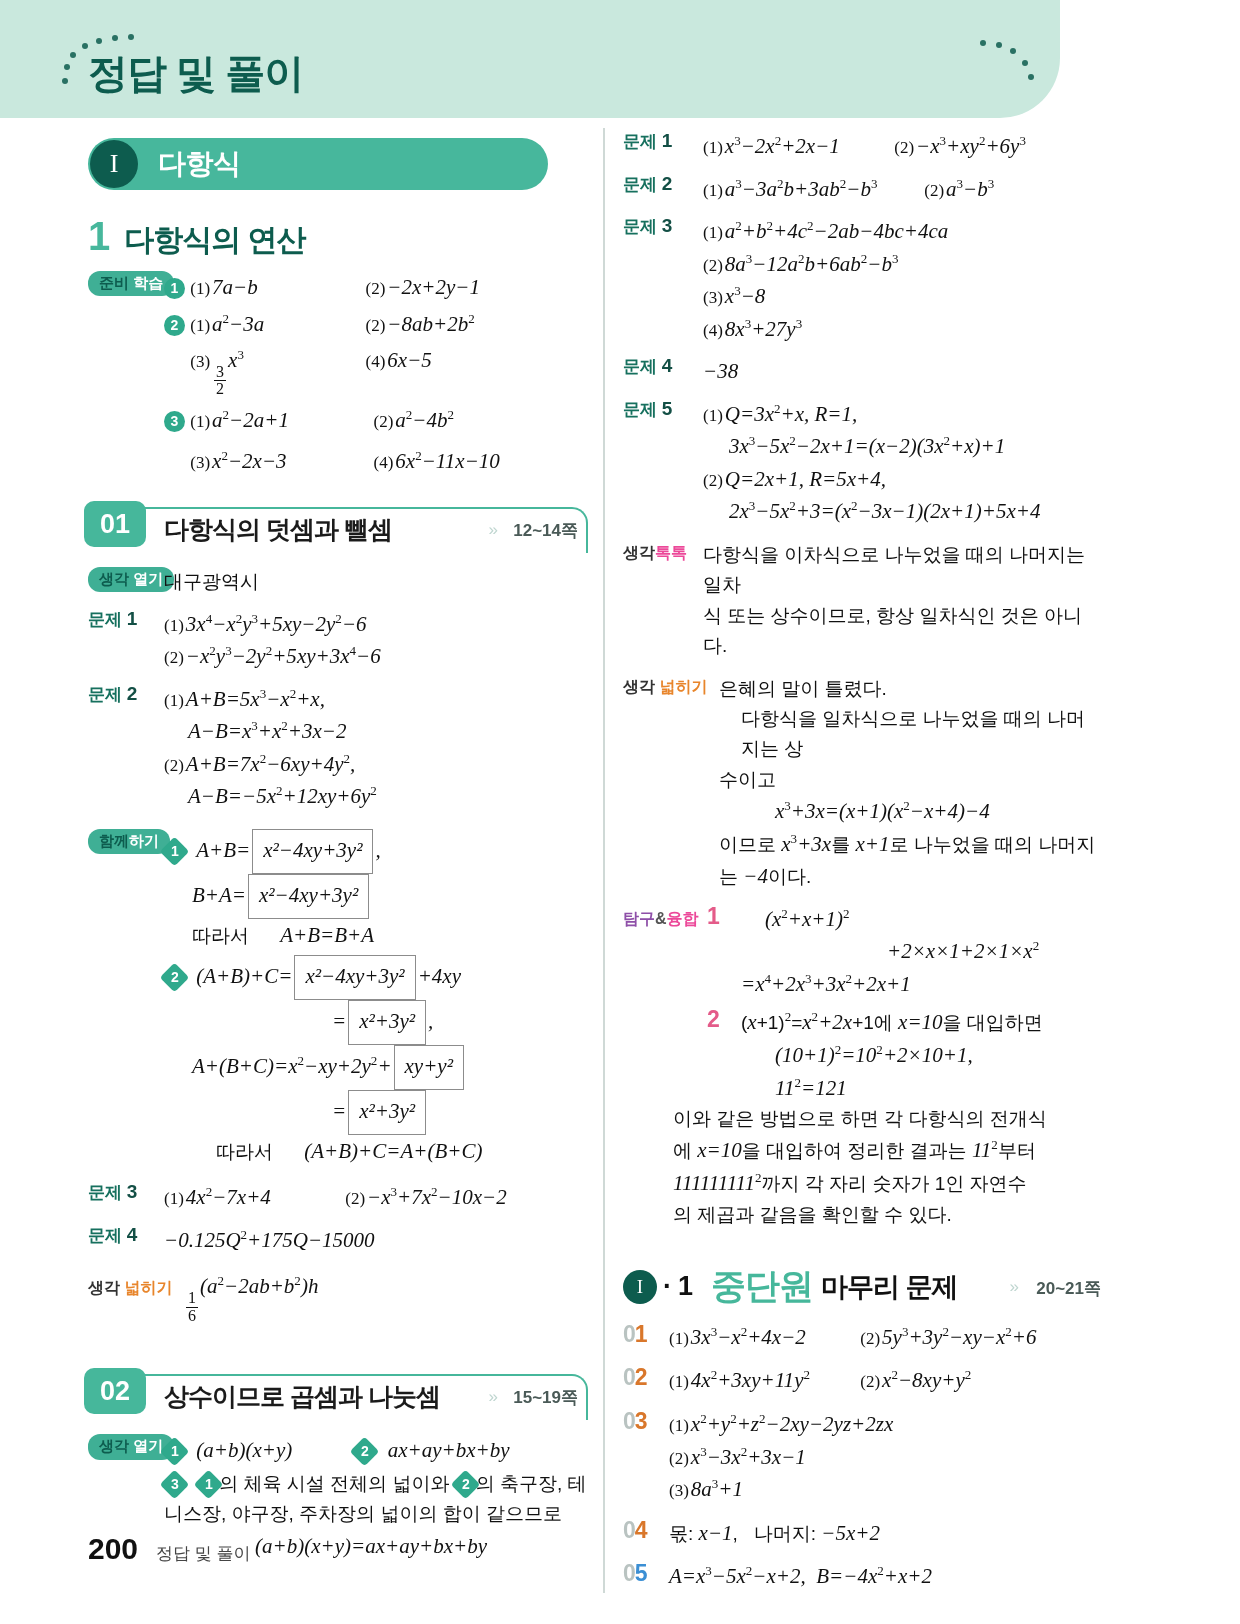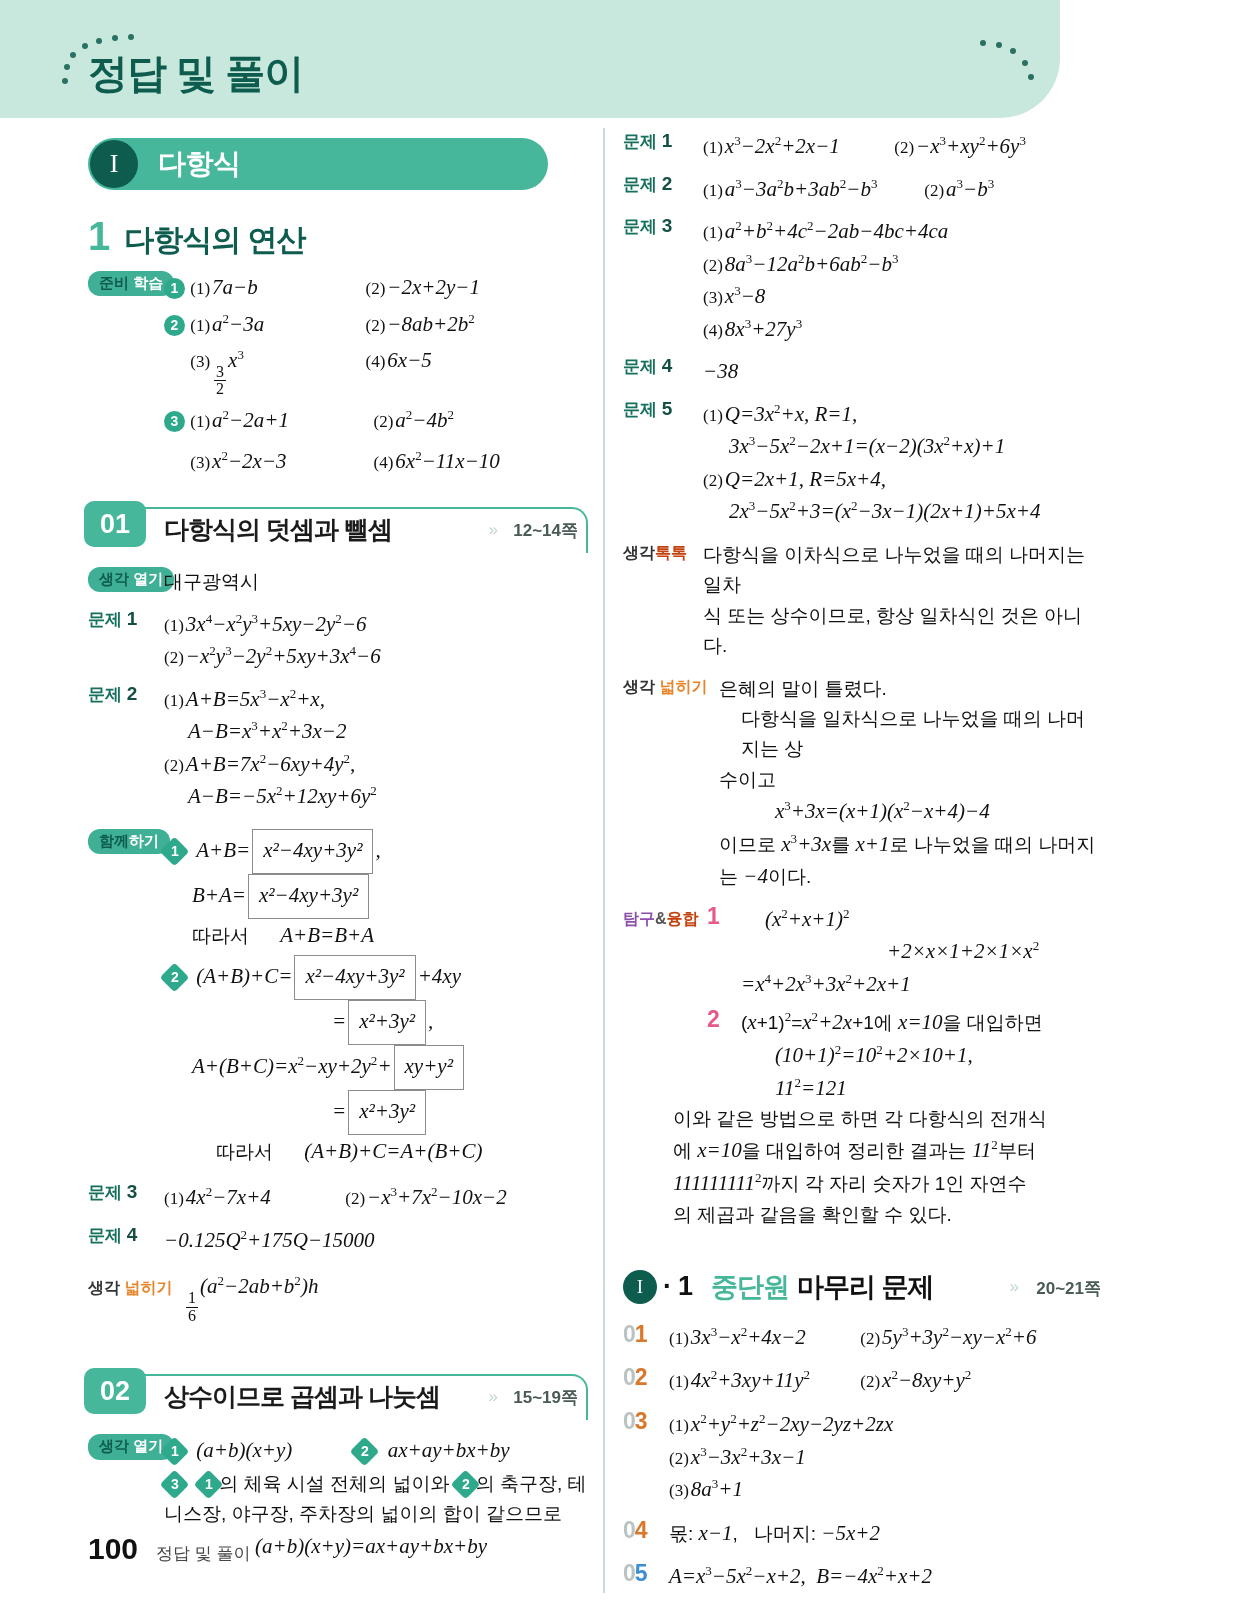"톡톡" .lbl-plain .pink { color: #c2410c -> #ec4899 }
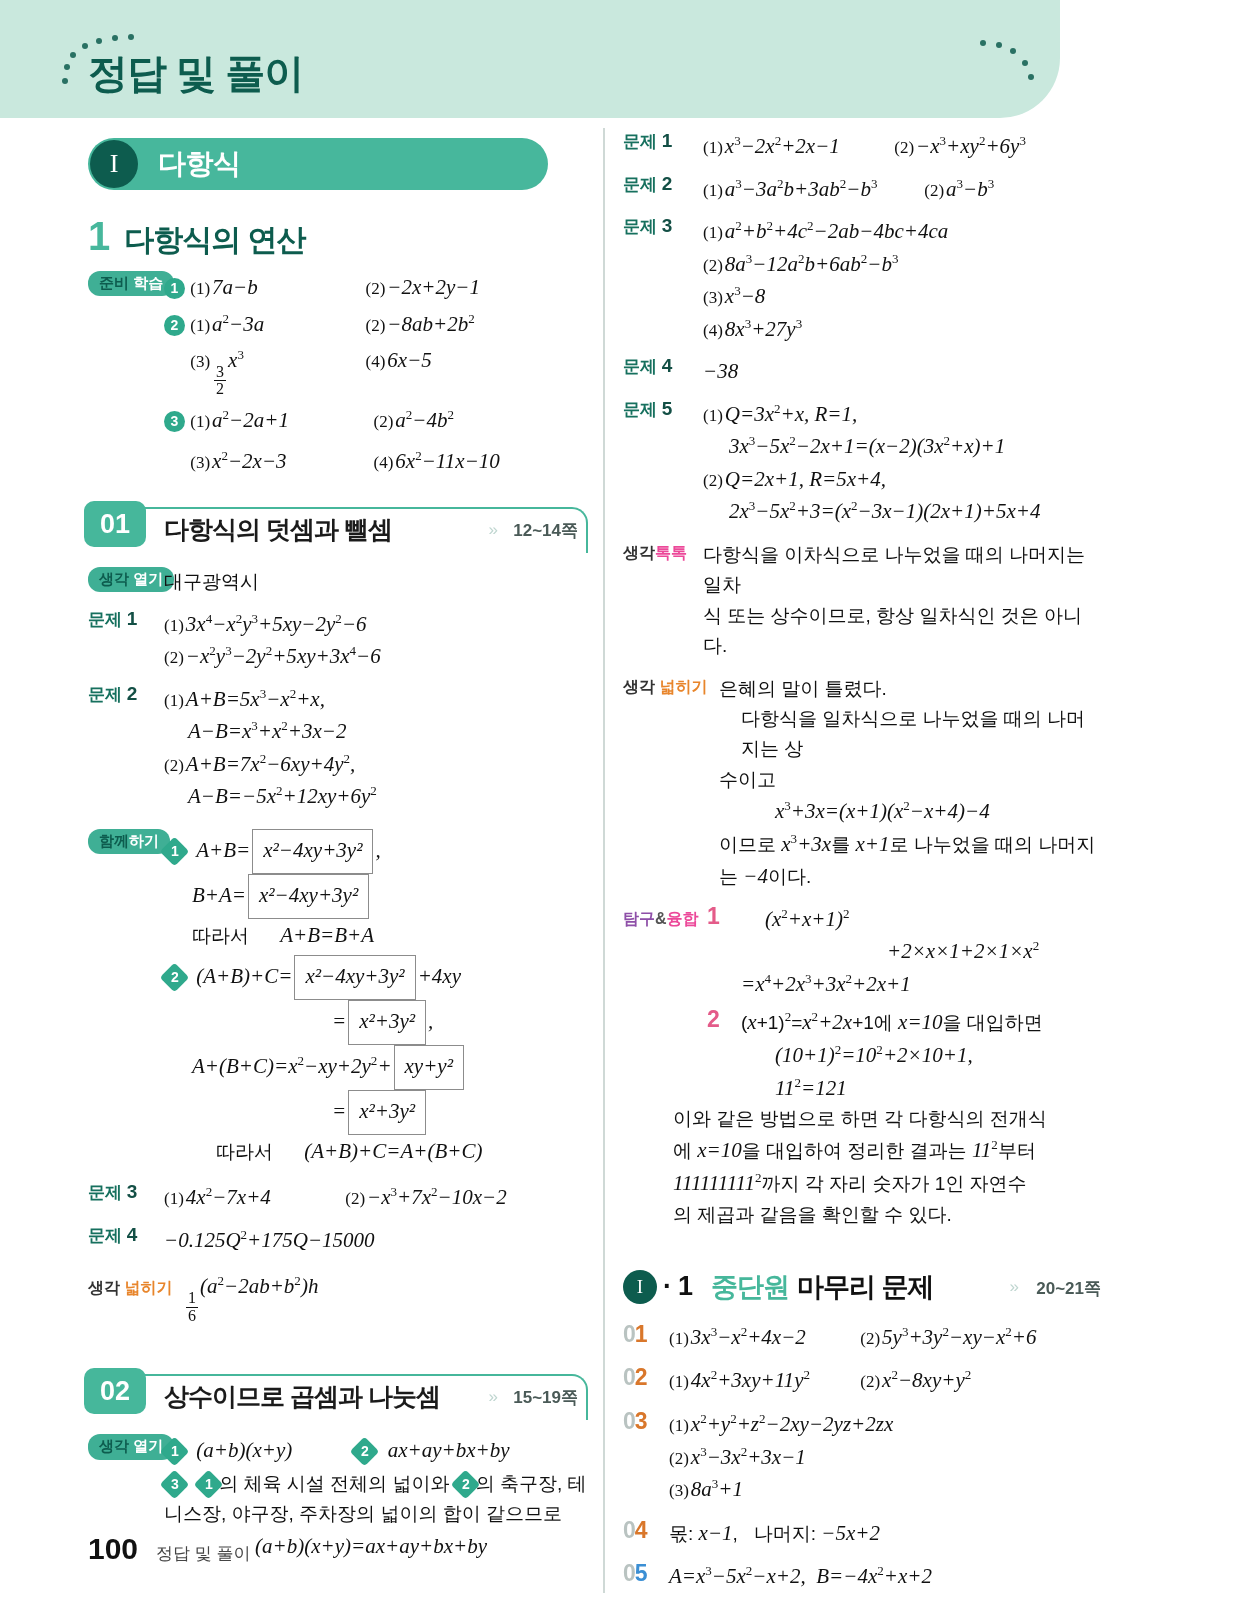"중단원" .mid-head .t1 { font-size: 27px -> 35px }
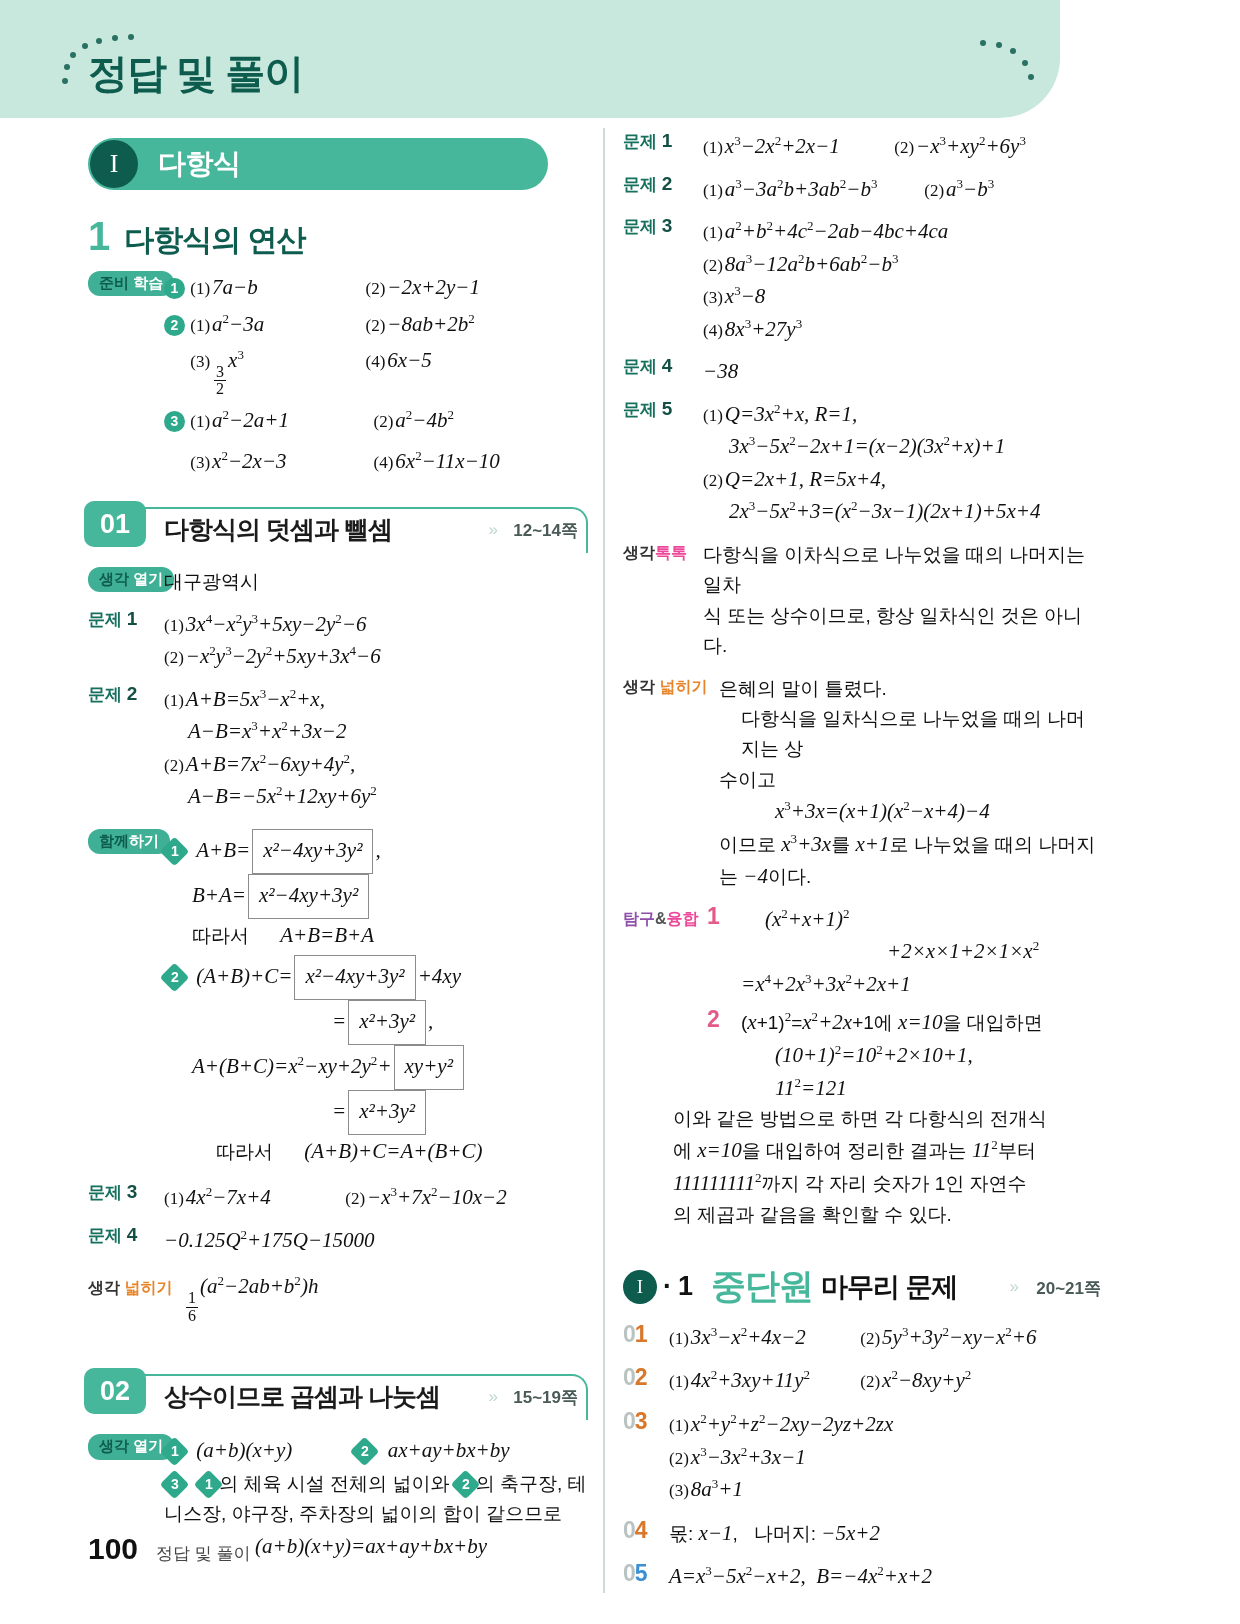"100" div.pg { text: 100 -> 200 }
